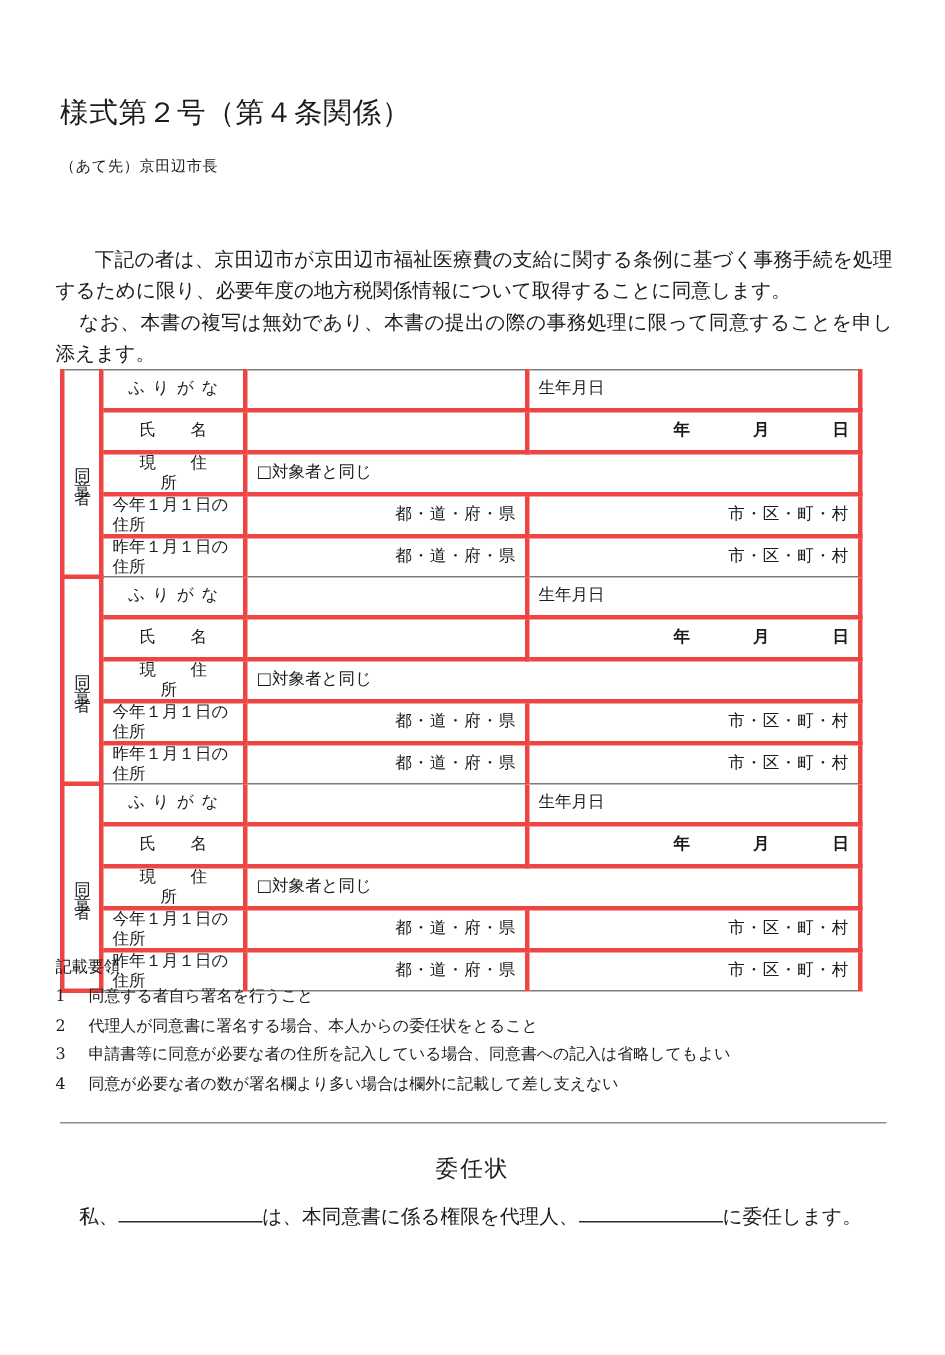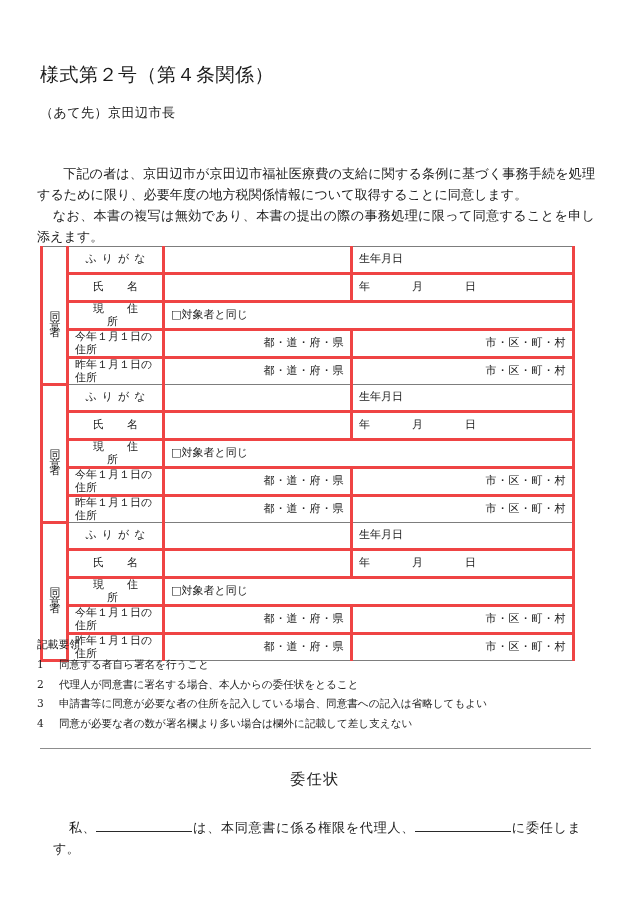"（あて先）京田辺市長" .addressee { font-size: 13px -> 10px }
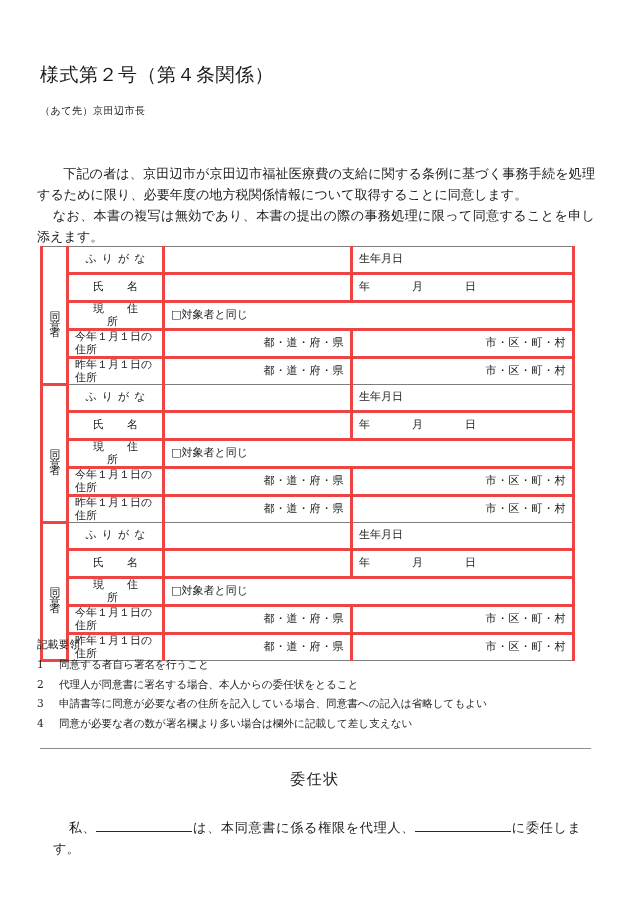"年 月 日" .ymd { font-weight: none -> bold; text-align: none -> right }
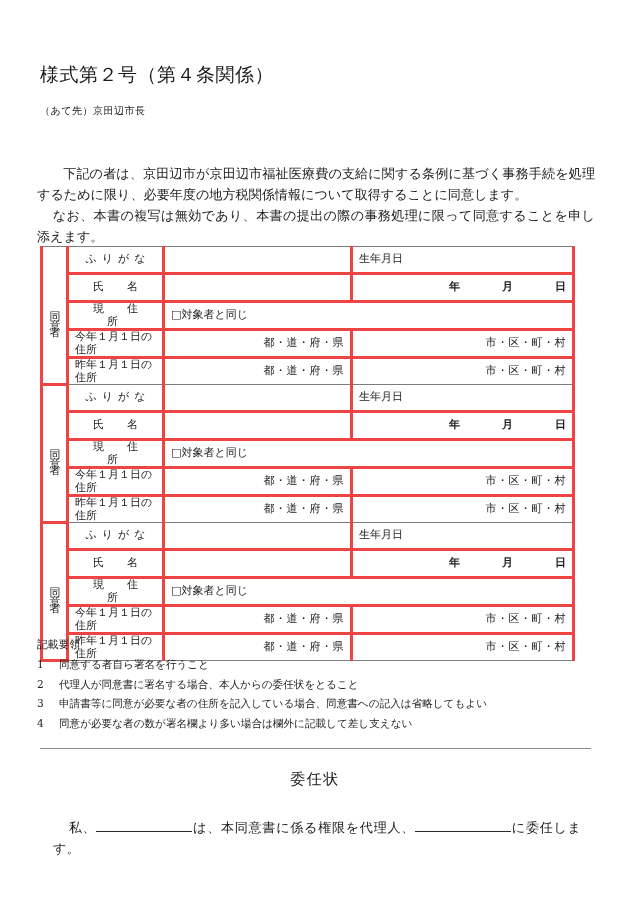"私、 は、本同意書に係る権限を代理人、 に委任します。" .proxy-body p { margin: 16px -> 0 }
